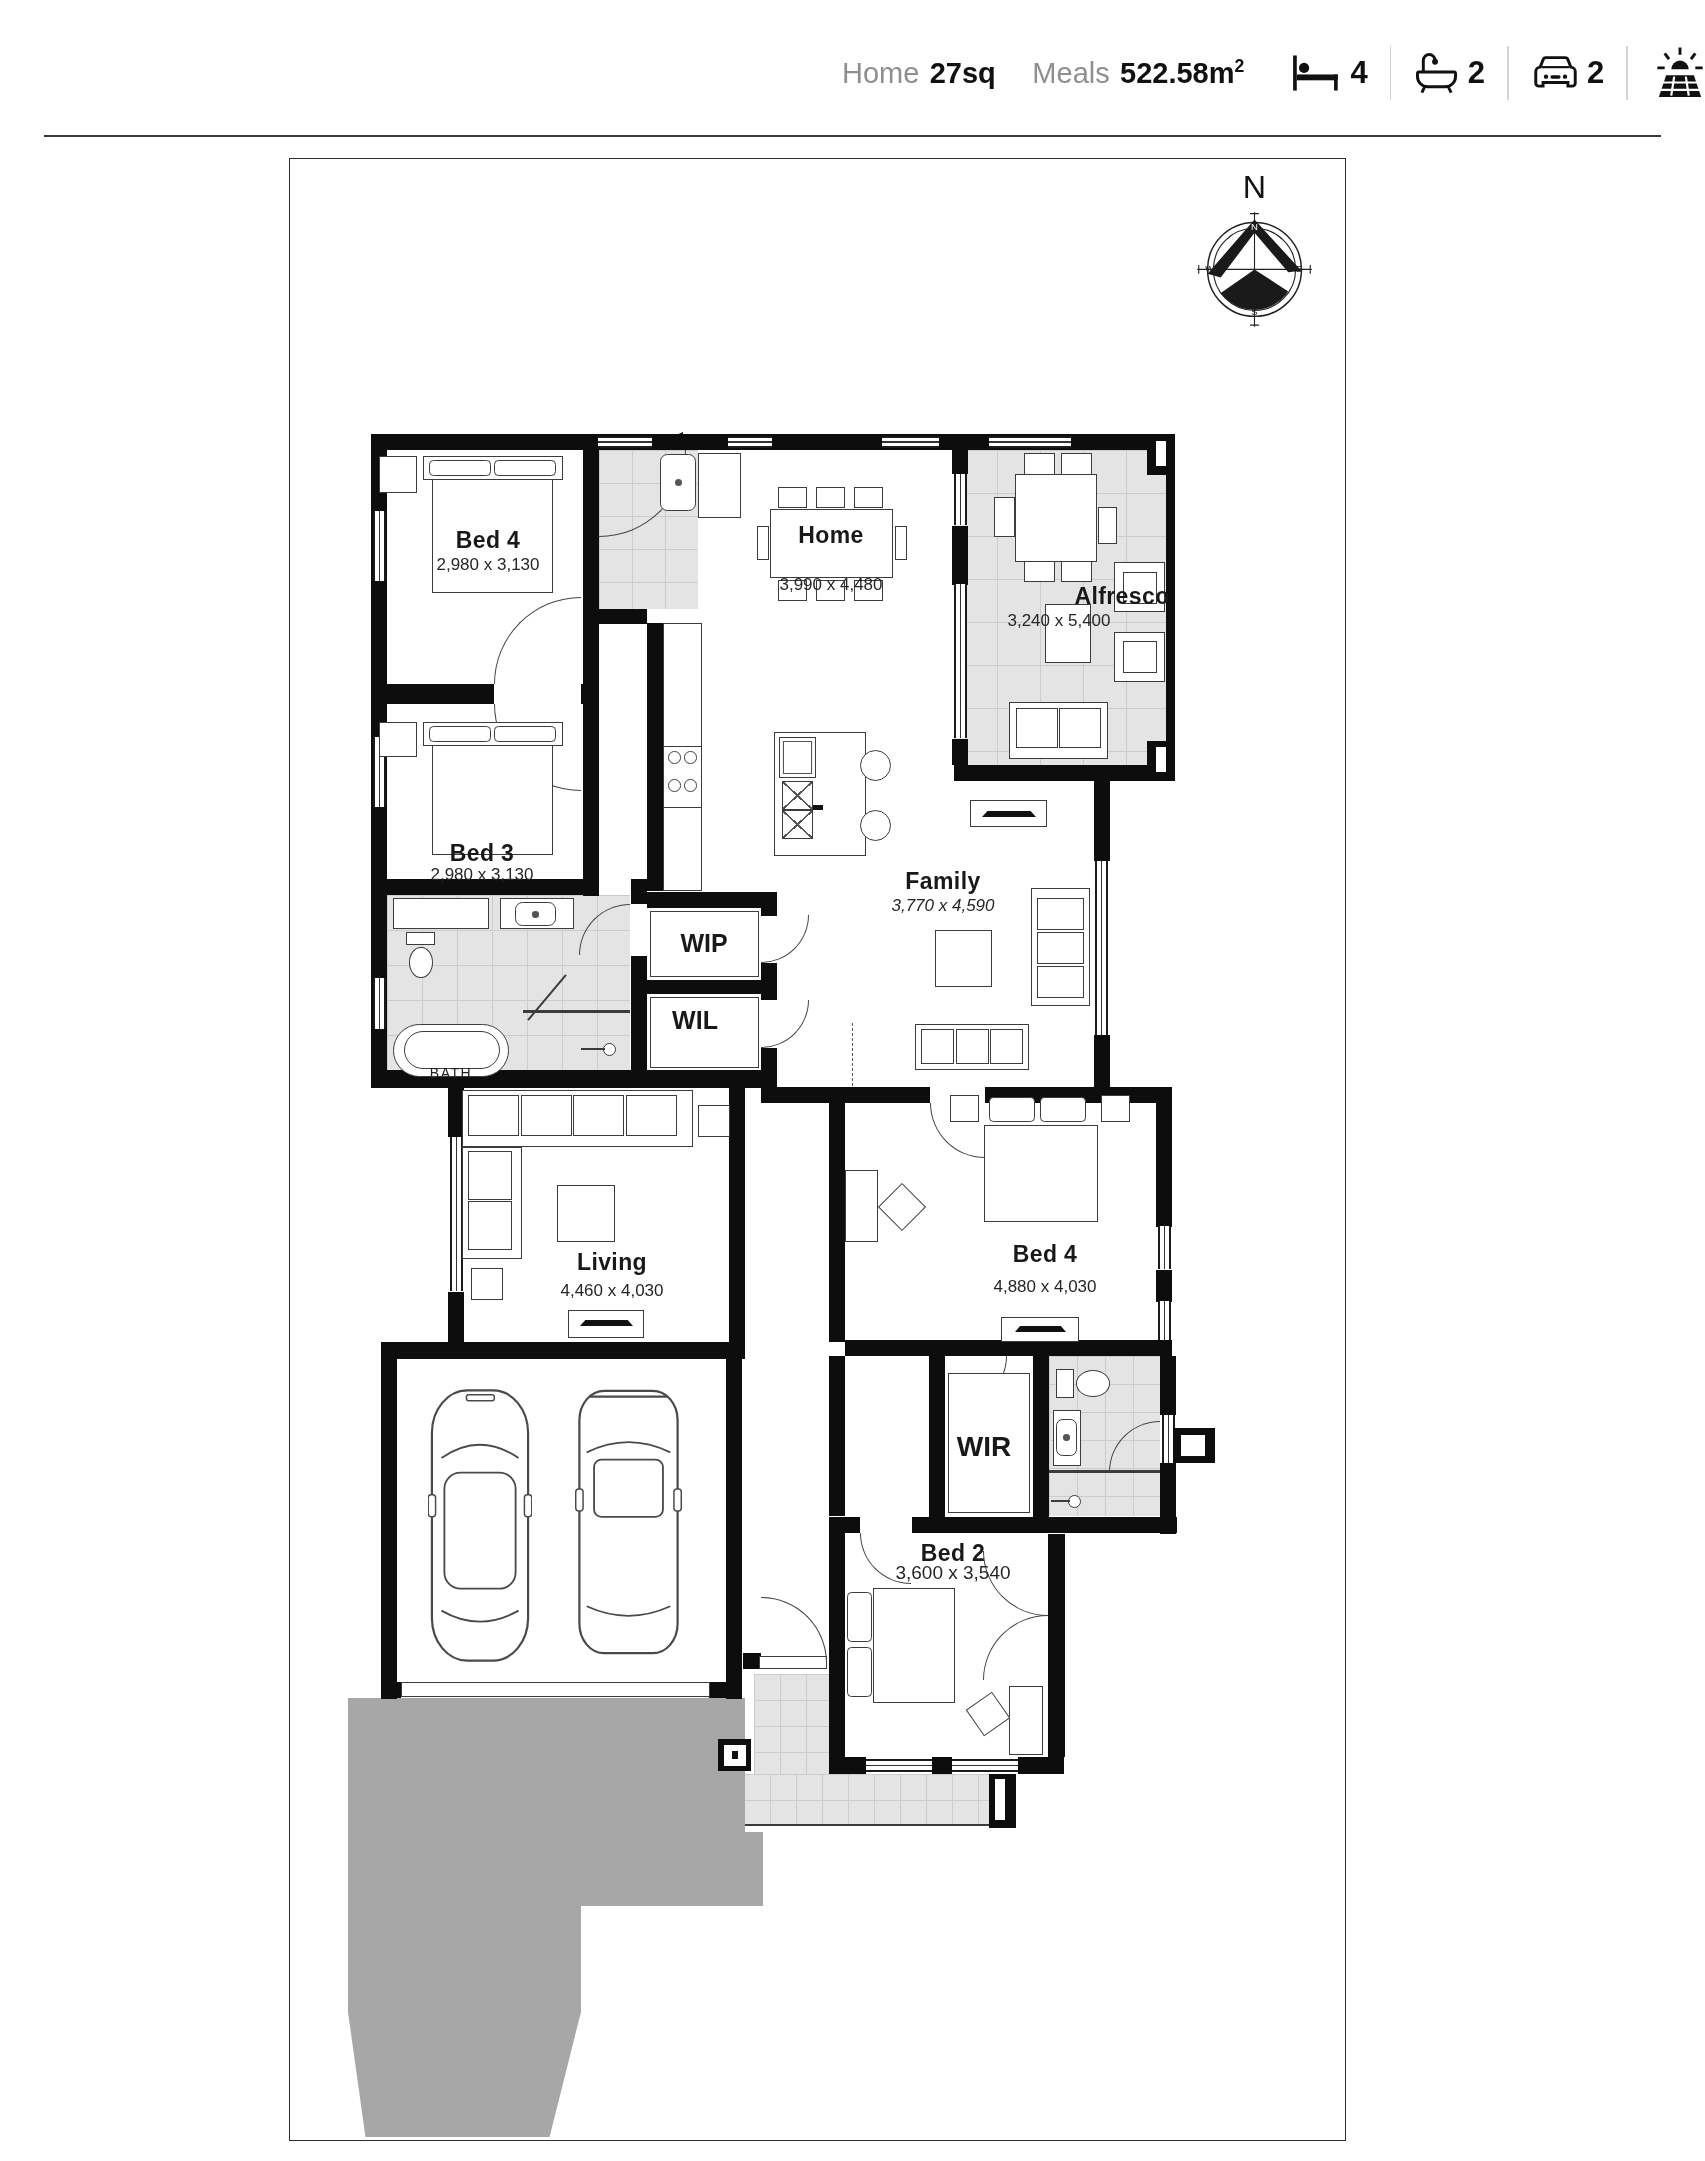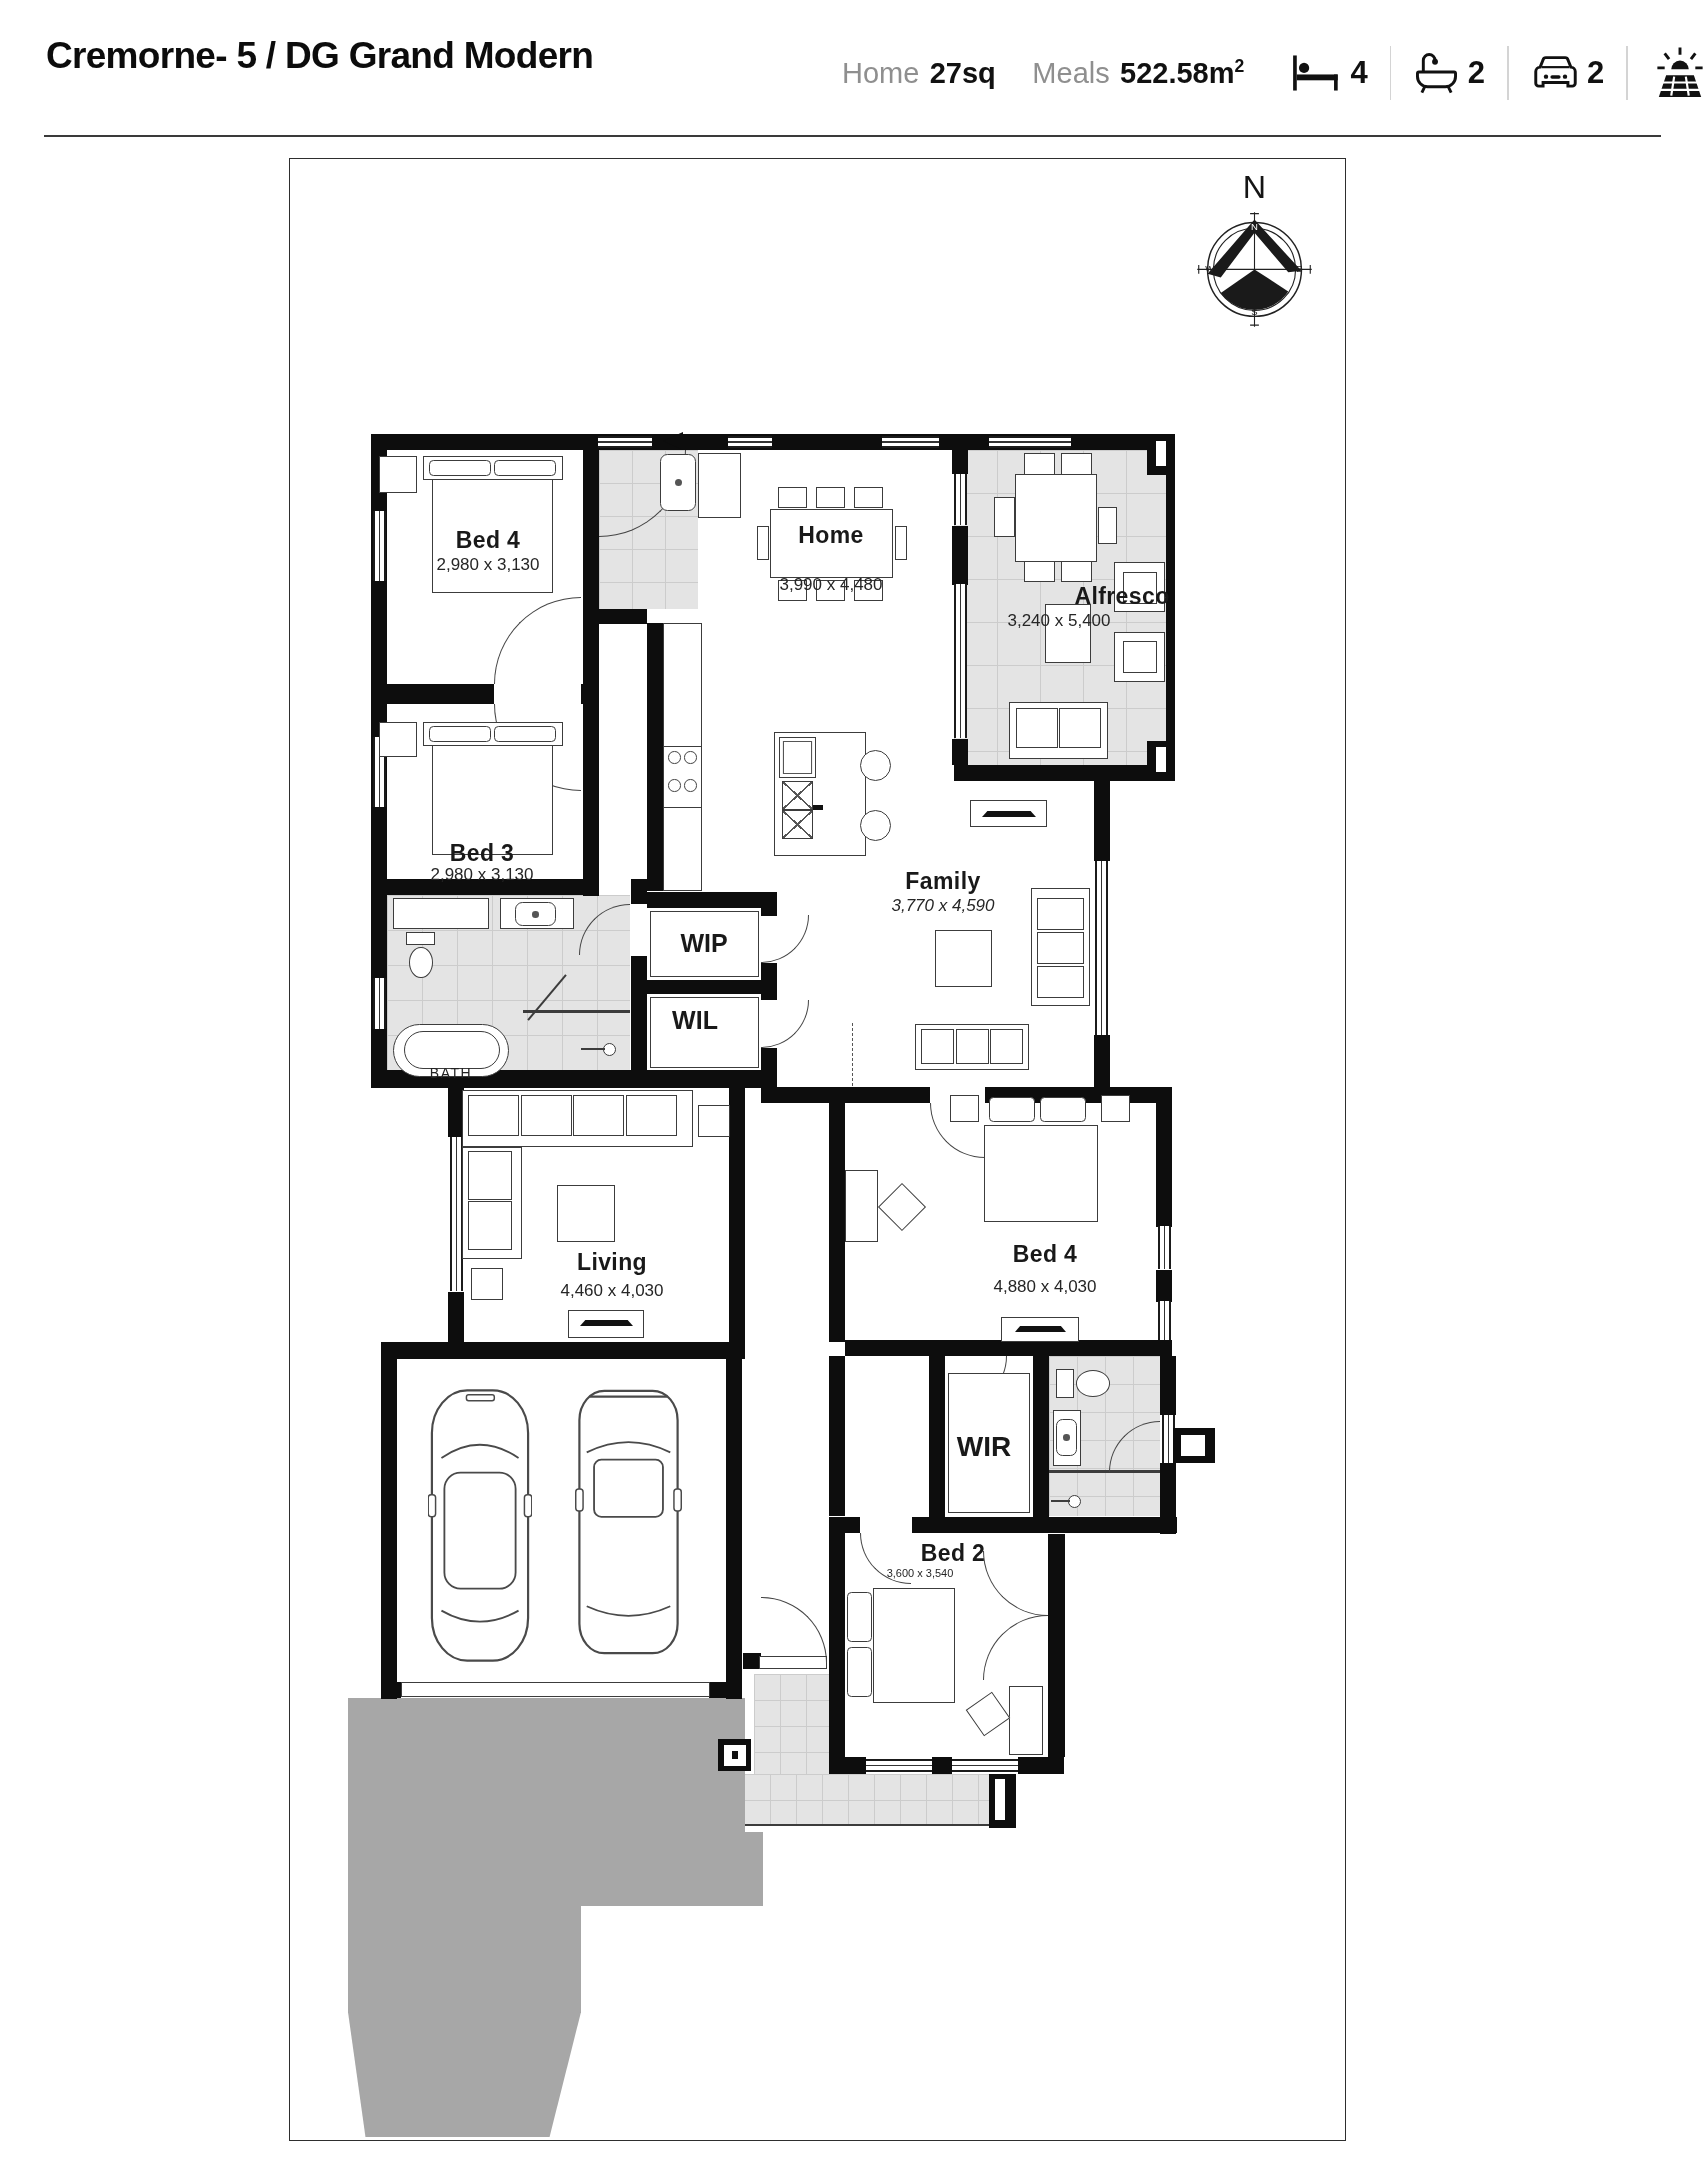"Cremorne- 5 / DG Grand" div.title { html: <div>Cremorne- 5 / DG Grand Modern</div> -> none }
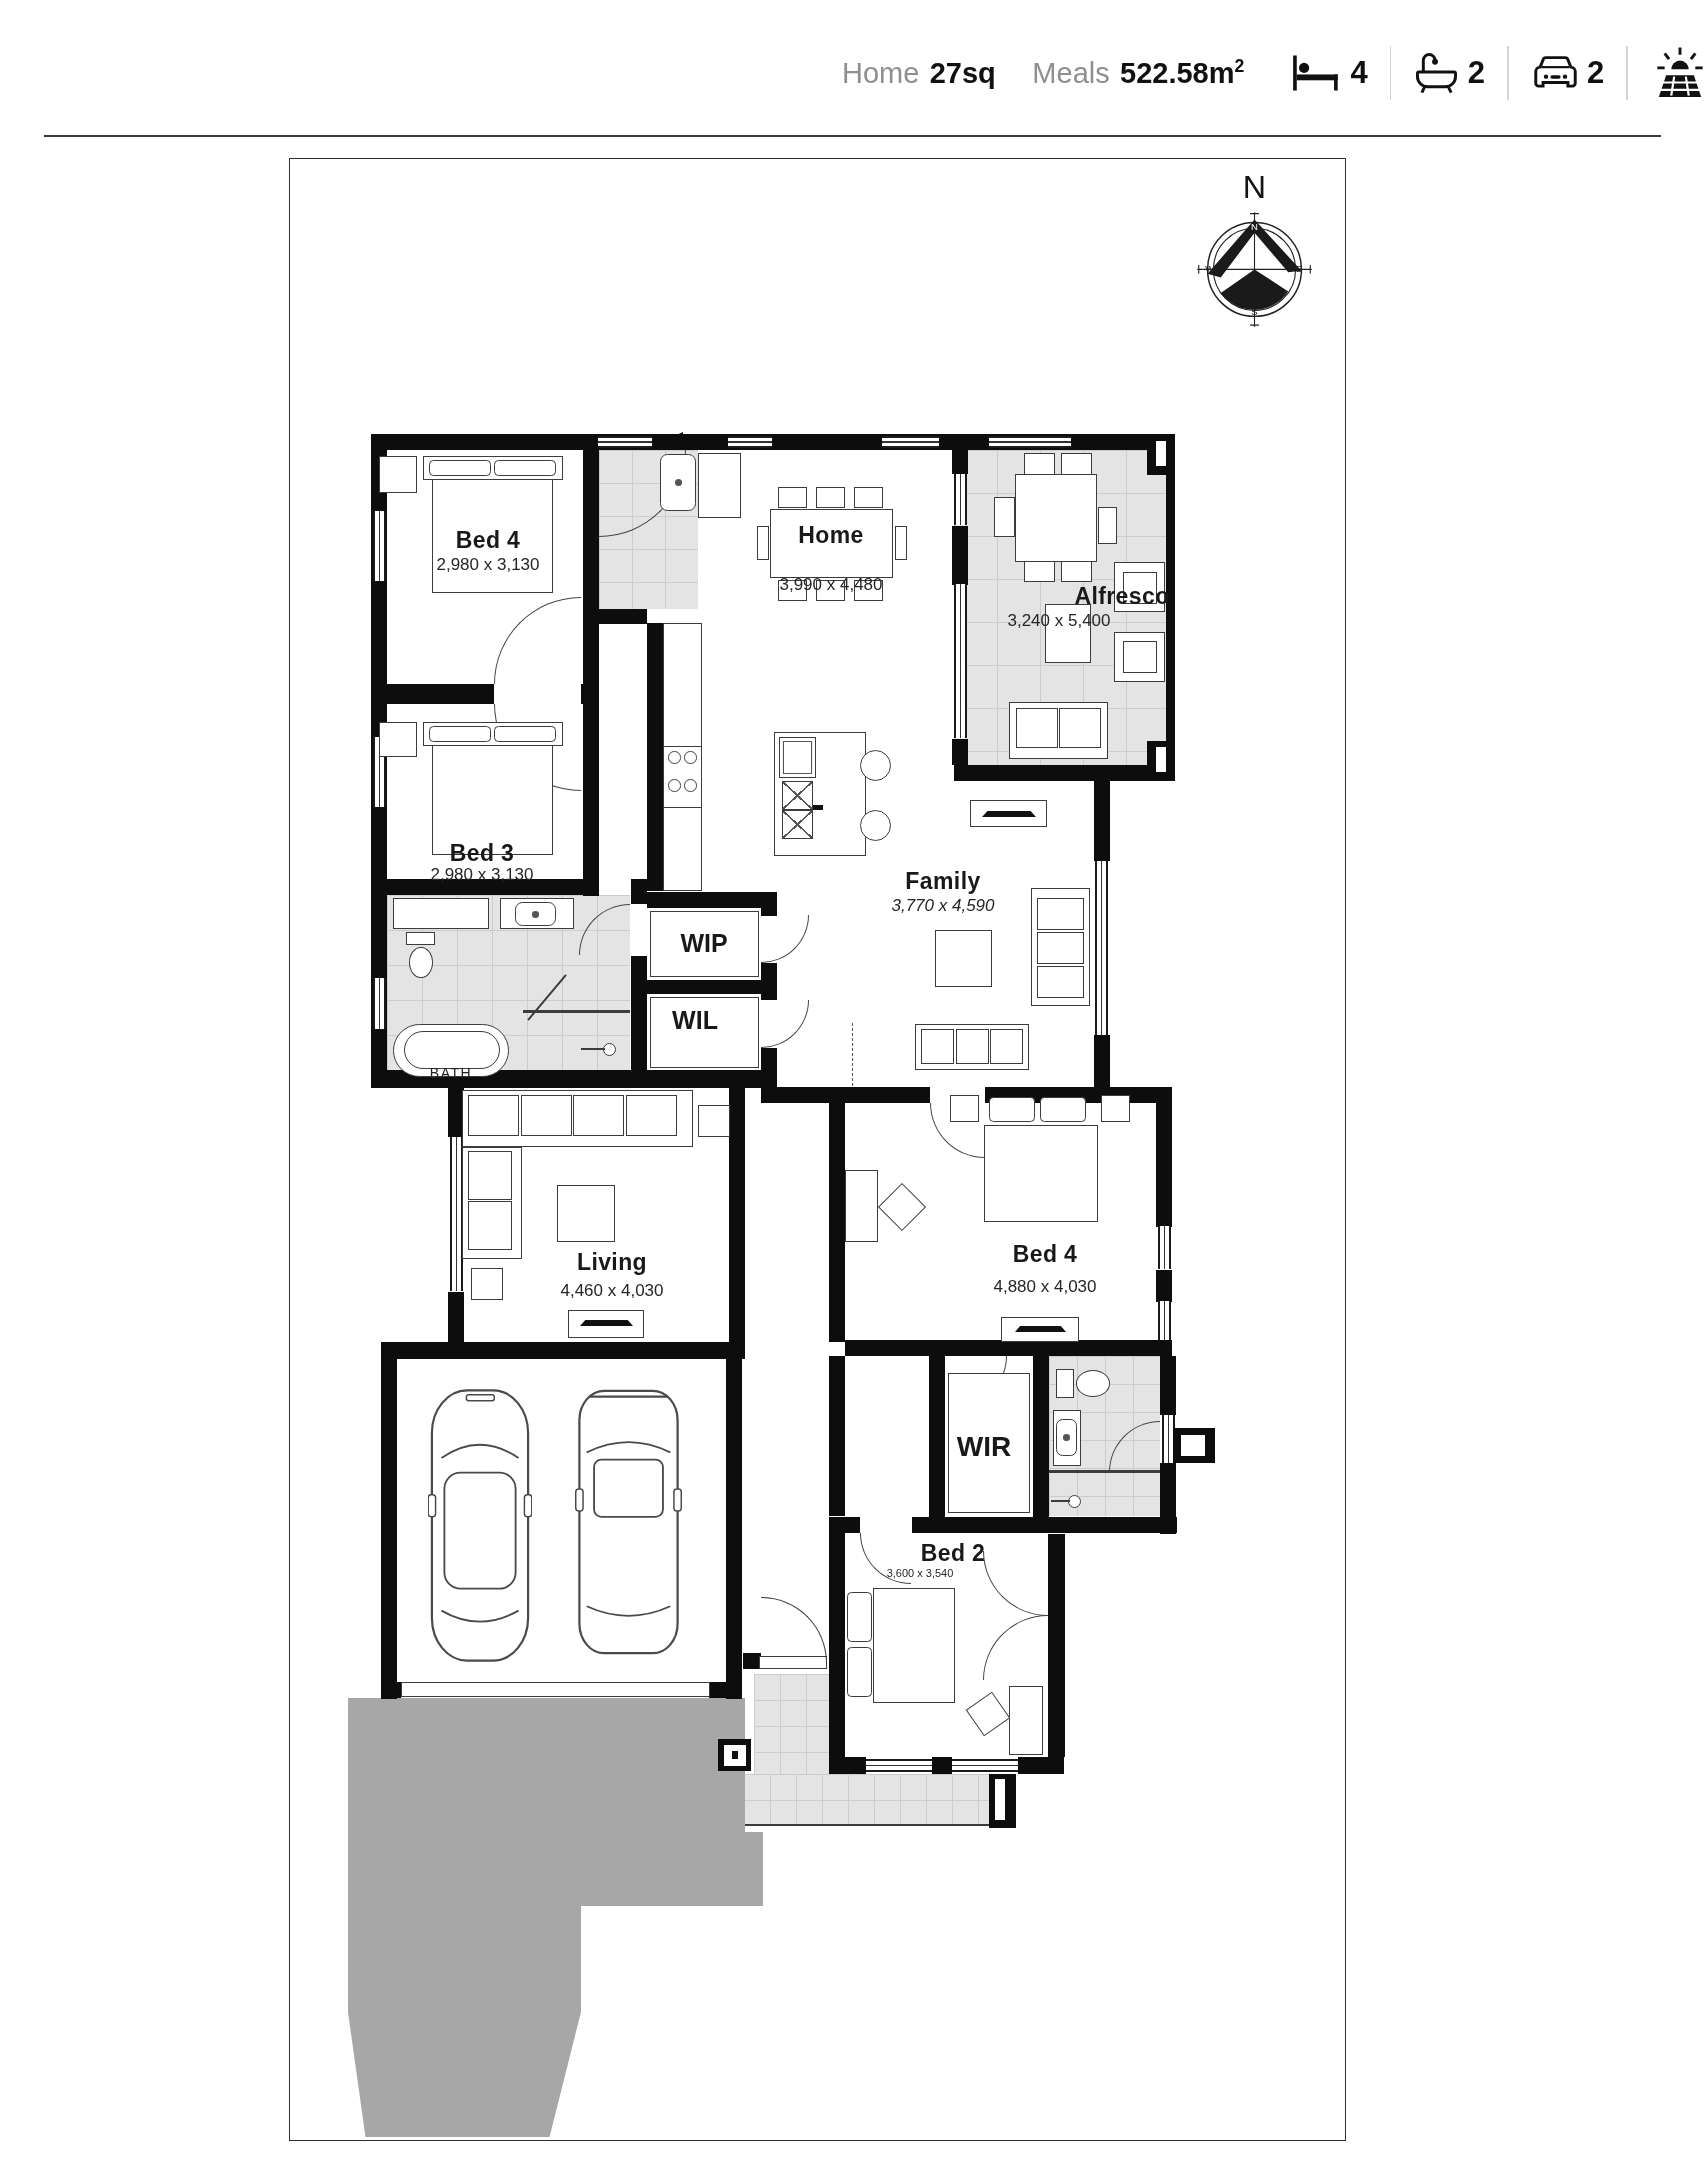"3,600 x 3,540" div.rd { font-size: 11px -> 19px; left: 920px -> 953px }
